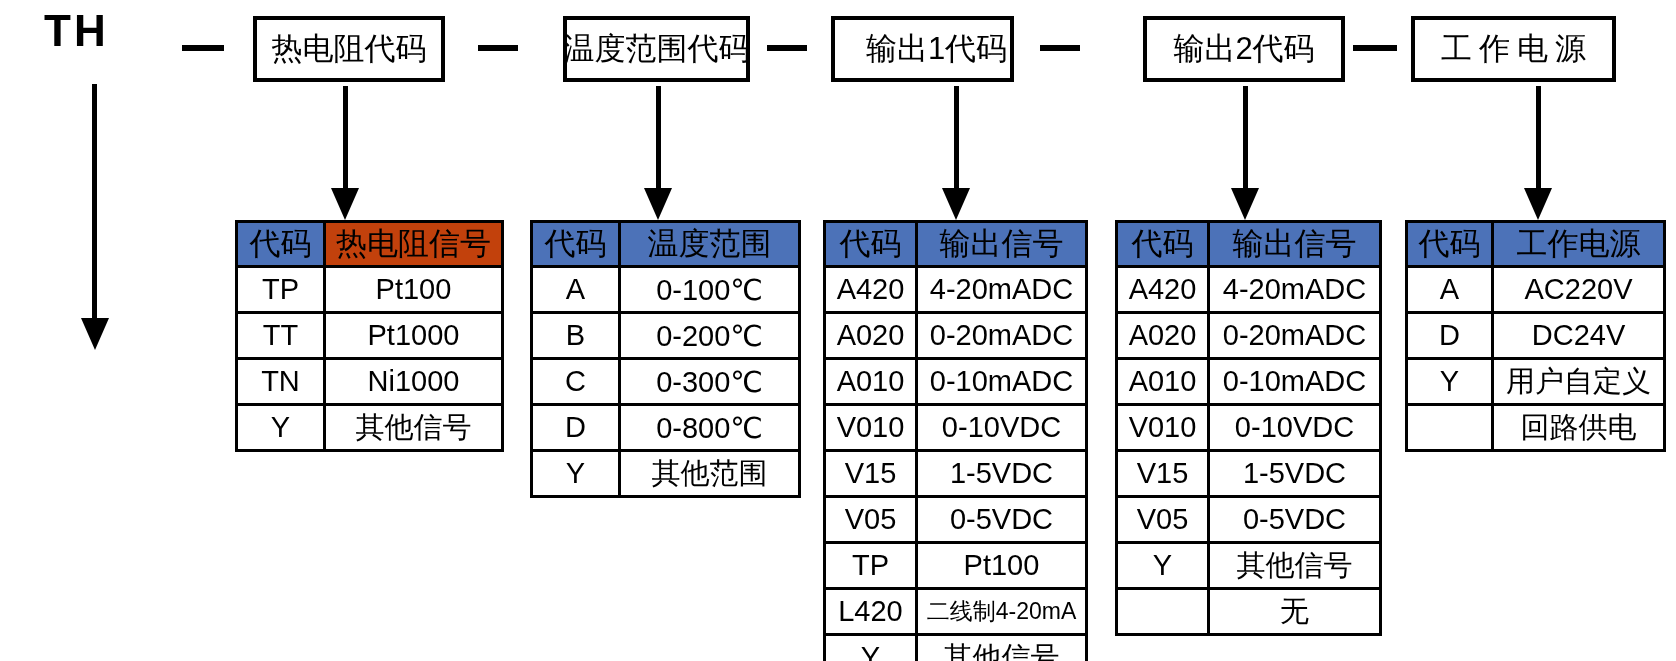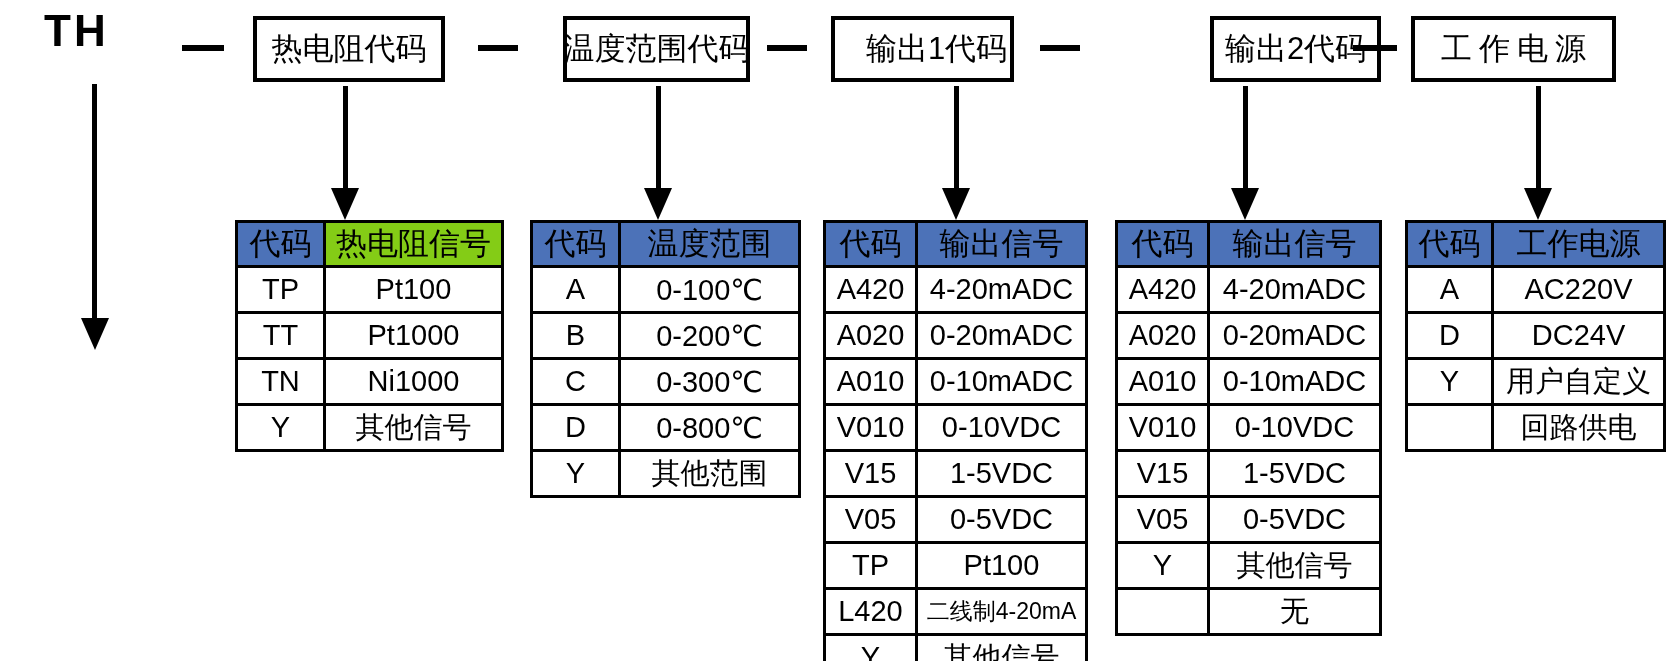"输出2代码" div.codebox { left: 1210px -> 1143px; width: 171px -> 202px }
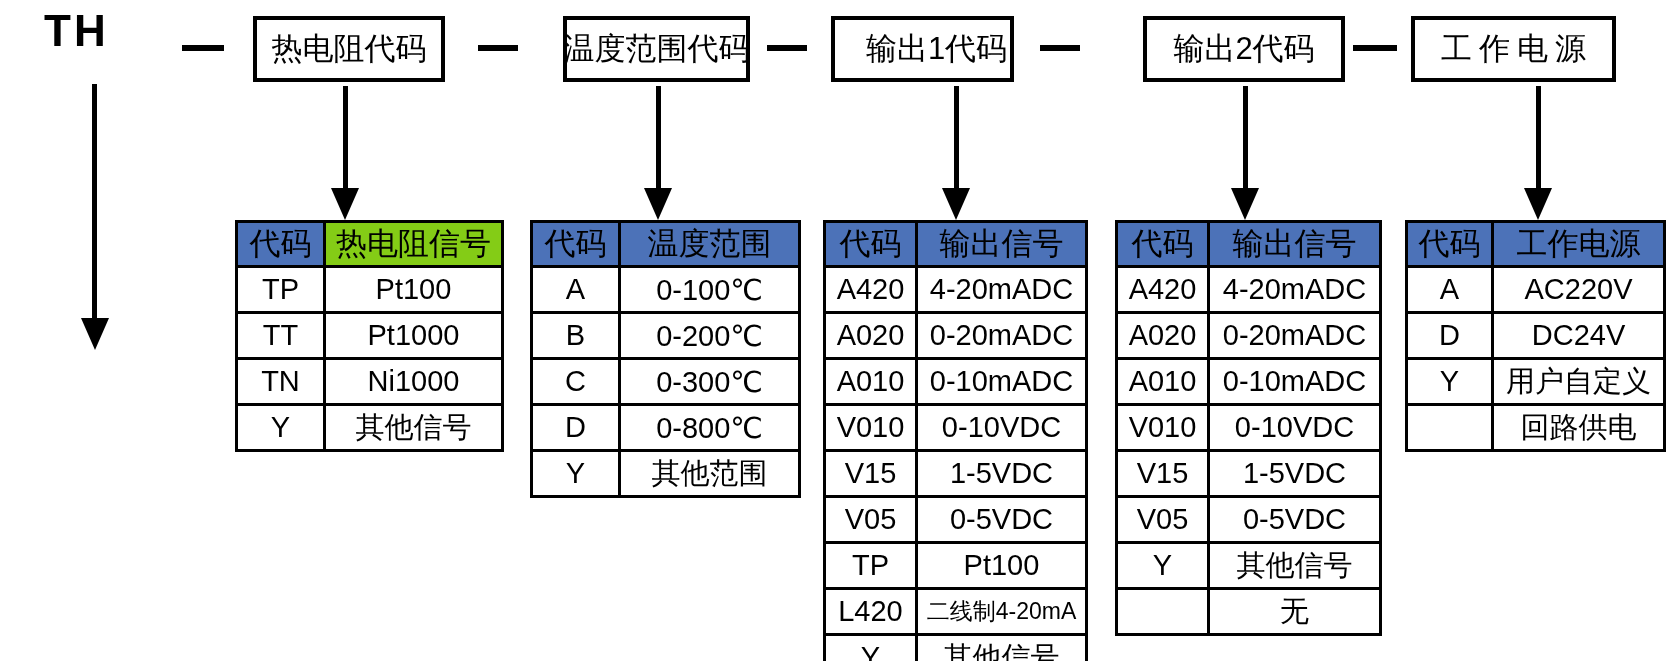"热电阻信号" th { background: #84cc16 -> #c2410c }
